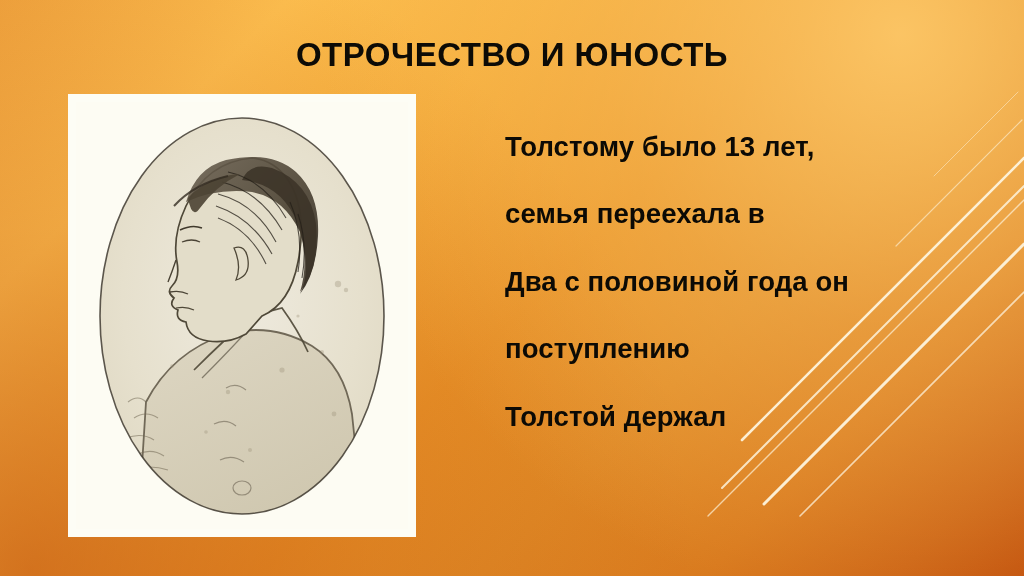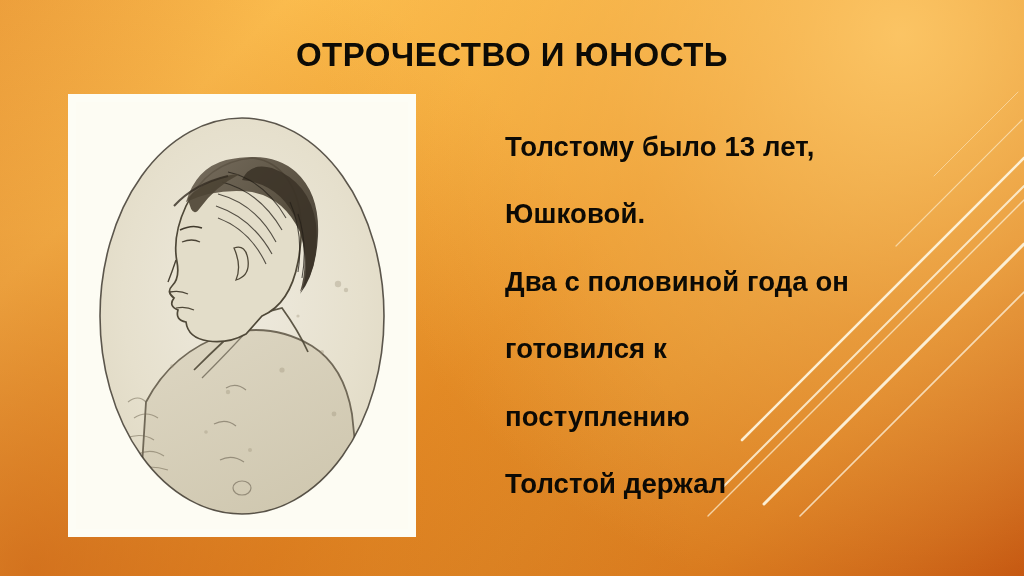"семья переехала в" span.ln { html: none -> <span>семья переехала в</span> }
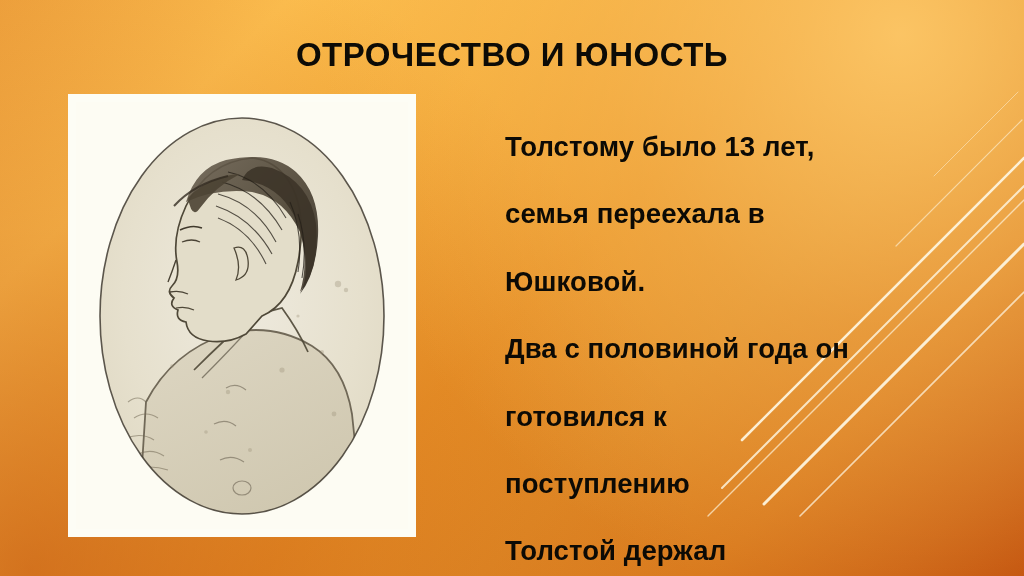"Юшковой." span.ln { html: <span>Юшковой.</span> -> none }
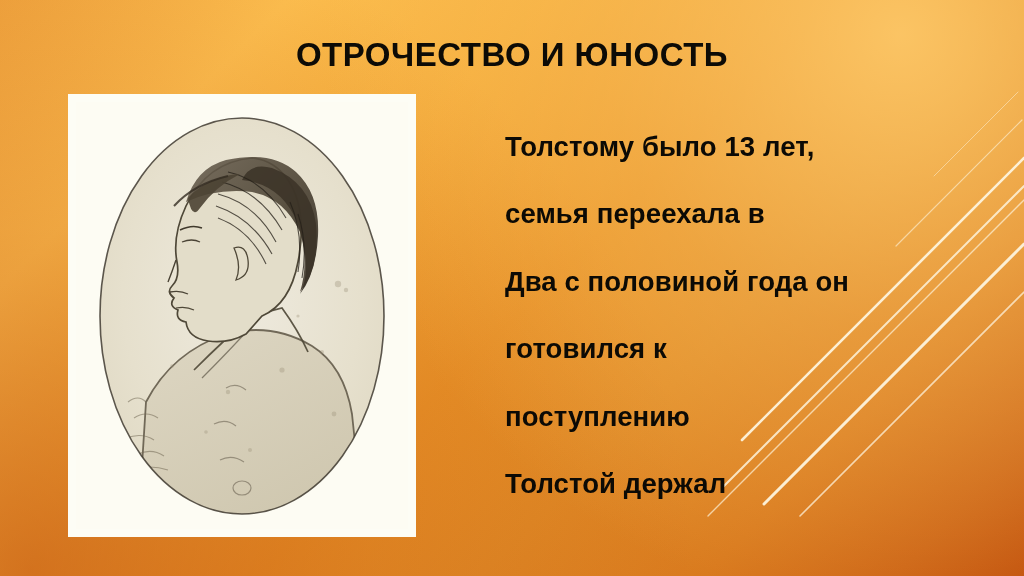"готовился к" span.ln { html: <span>готовился к</span> -> none }
